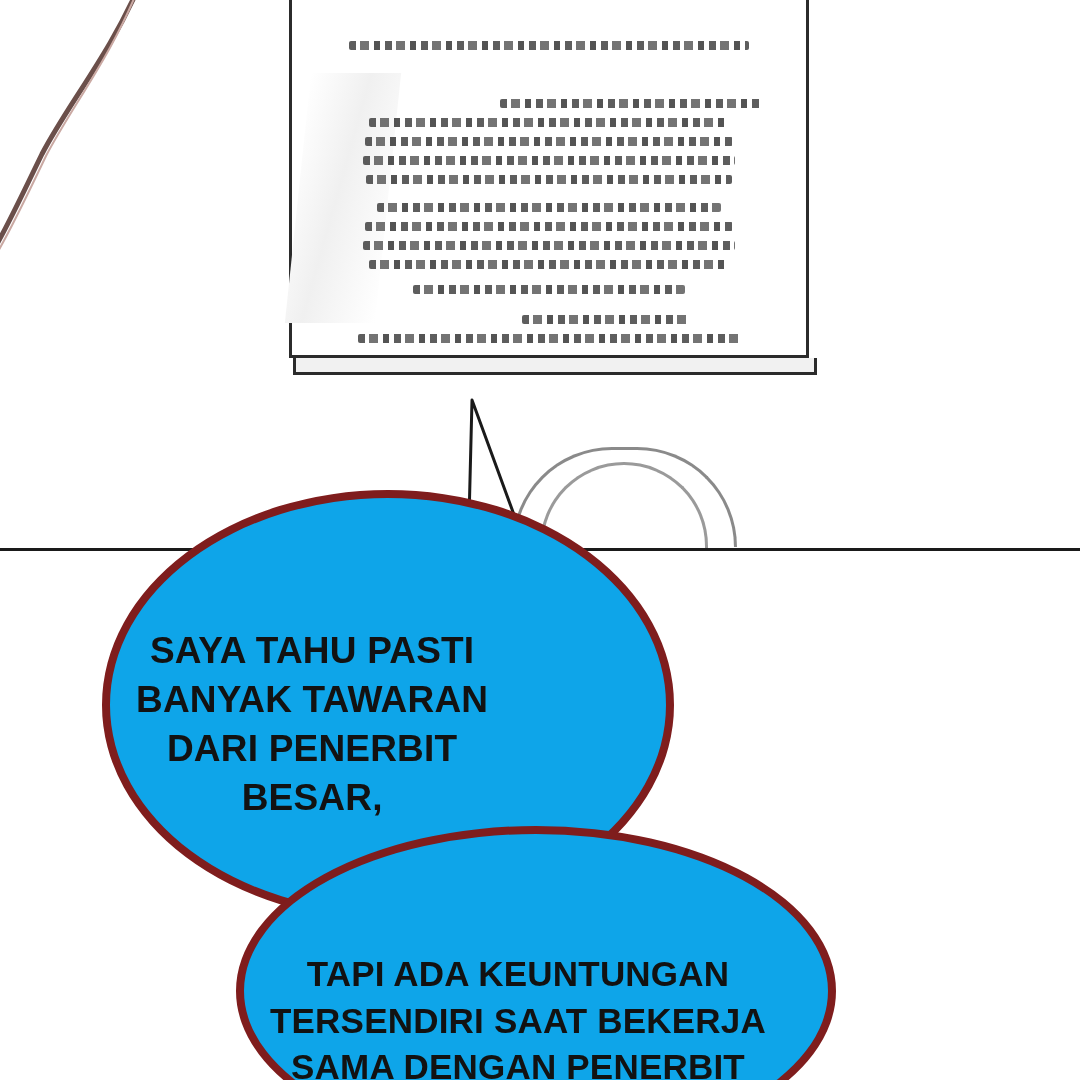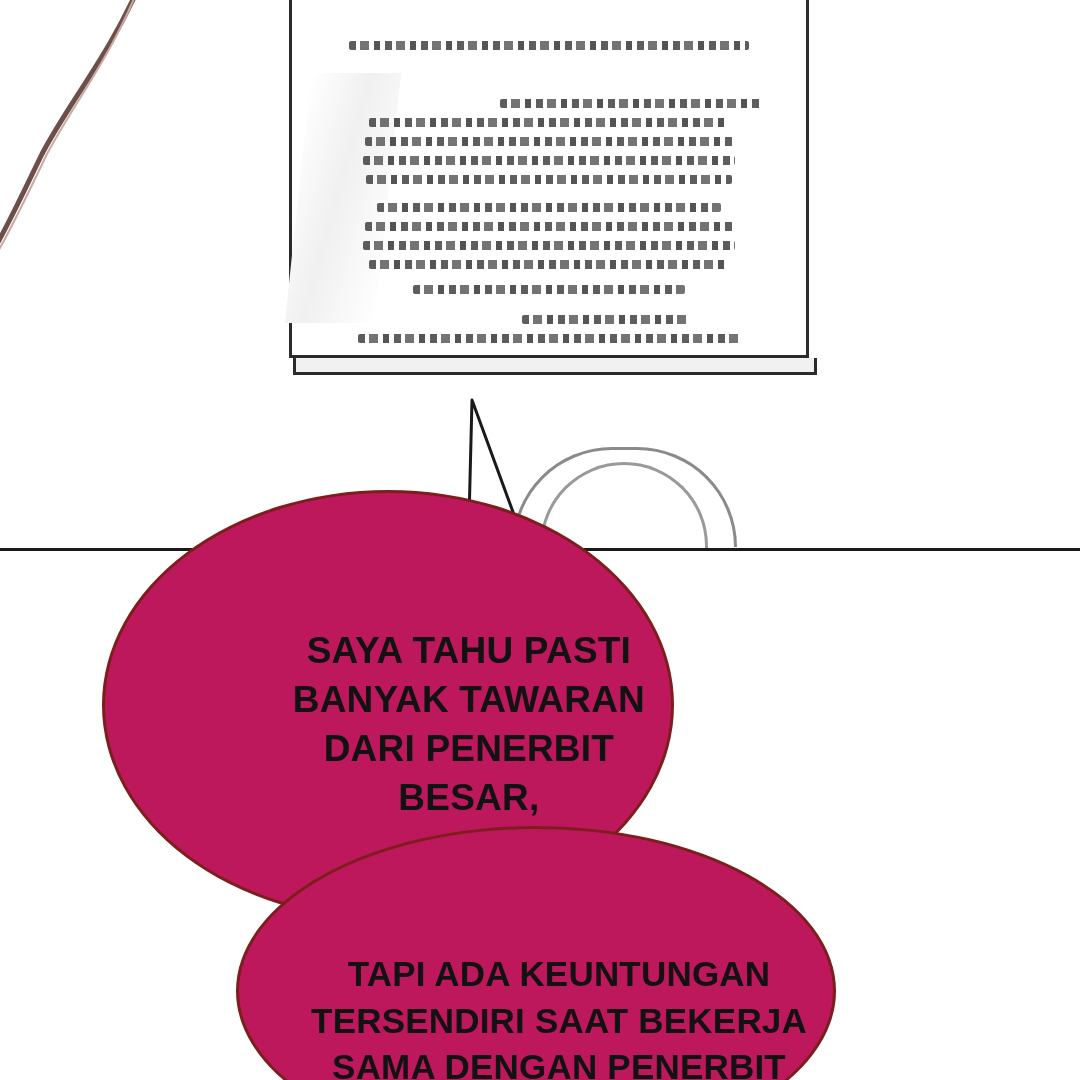"SAYA TAHU PASTI" .balloon { background: #be185d -> #0ea5e9; border: 3px solid #7f1d1d -> 8px solid #7f1d1d; justify-content: flex-end -> flex-start }
